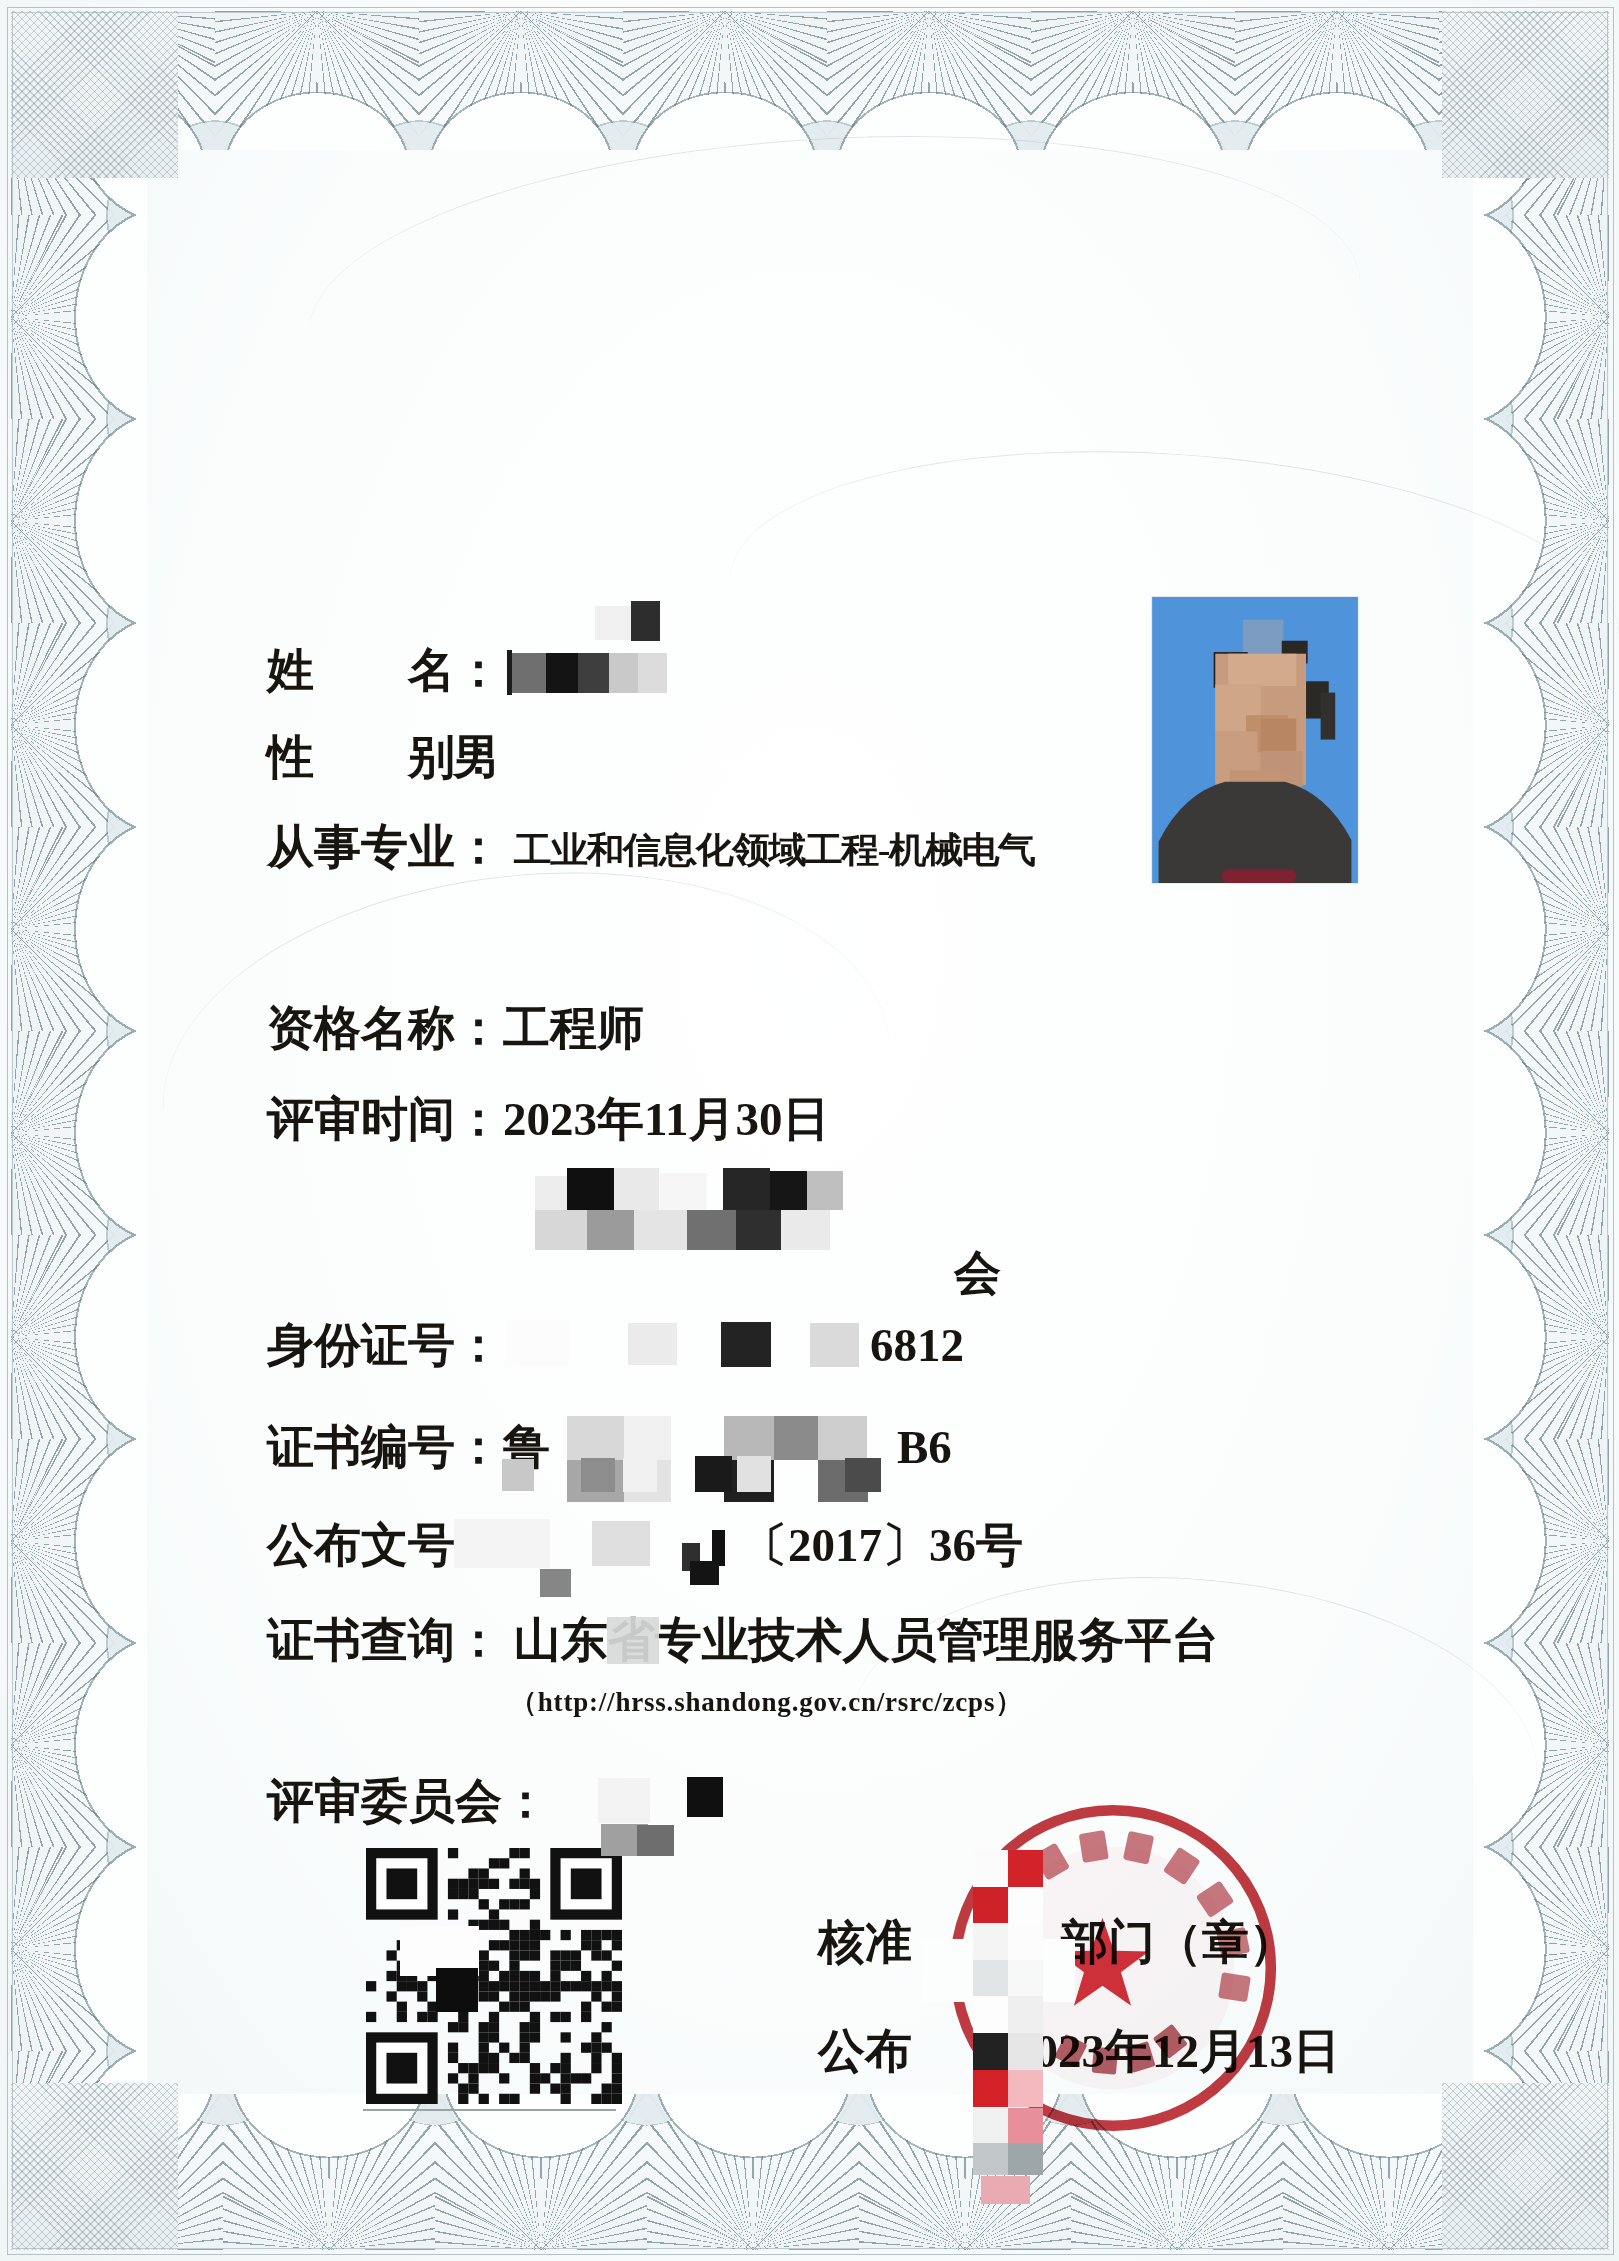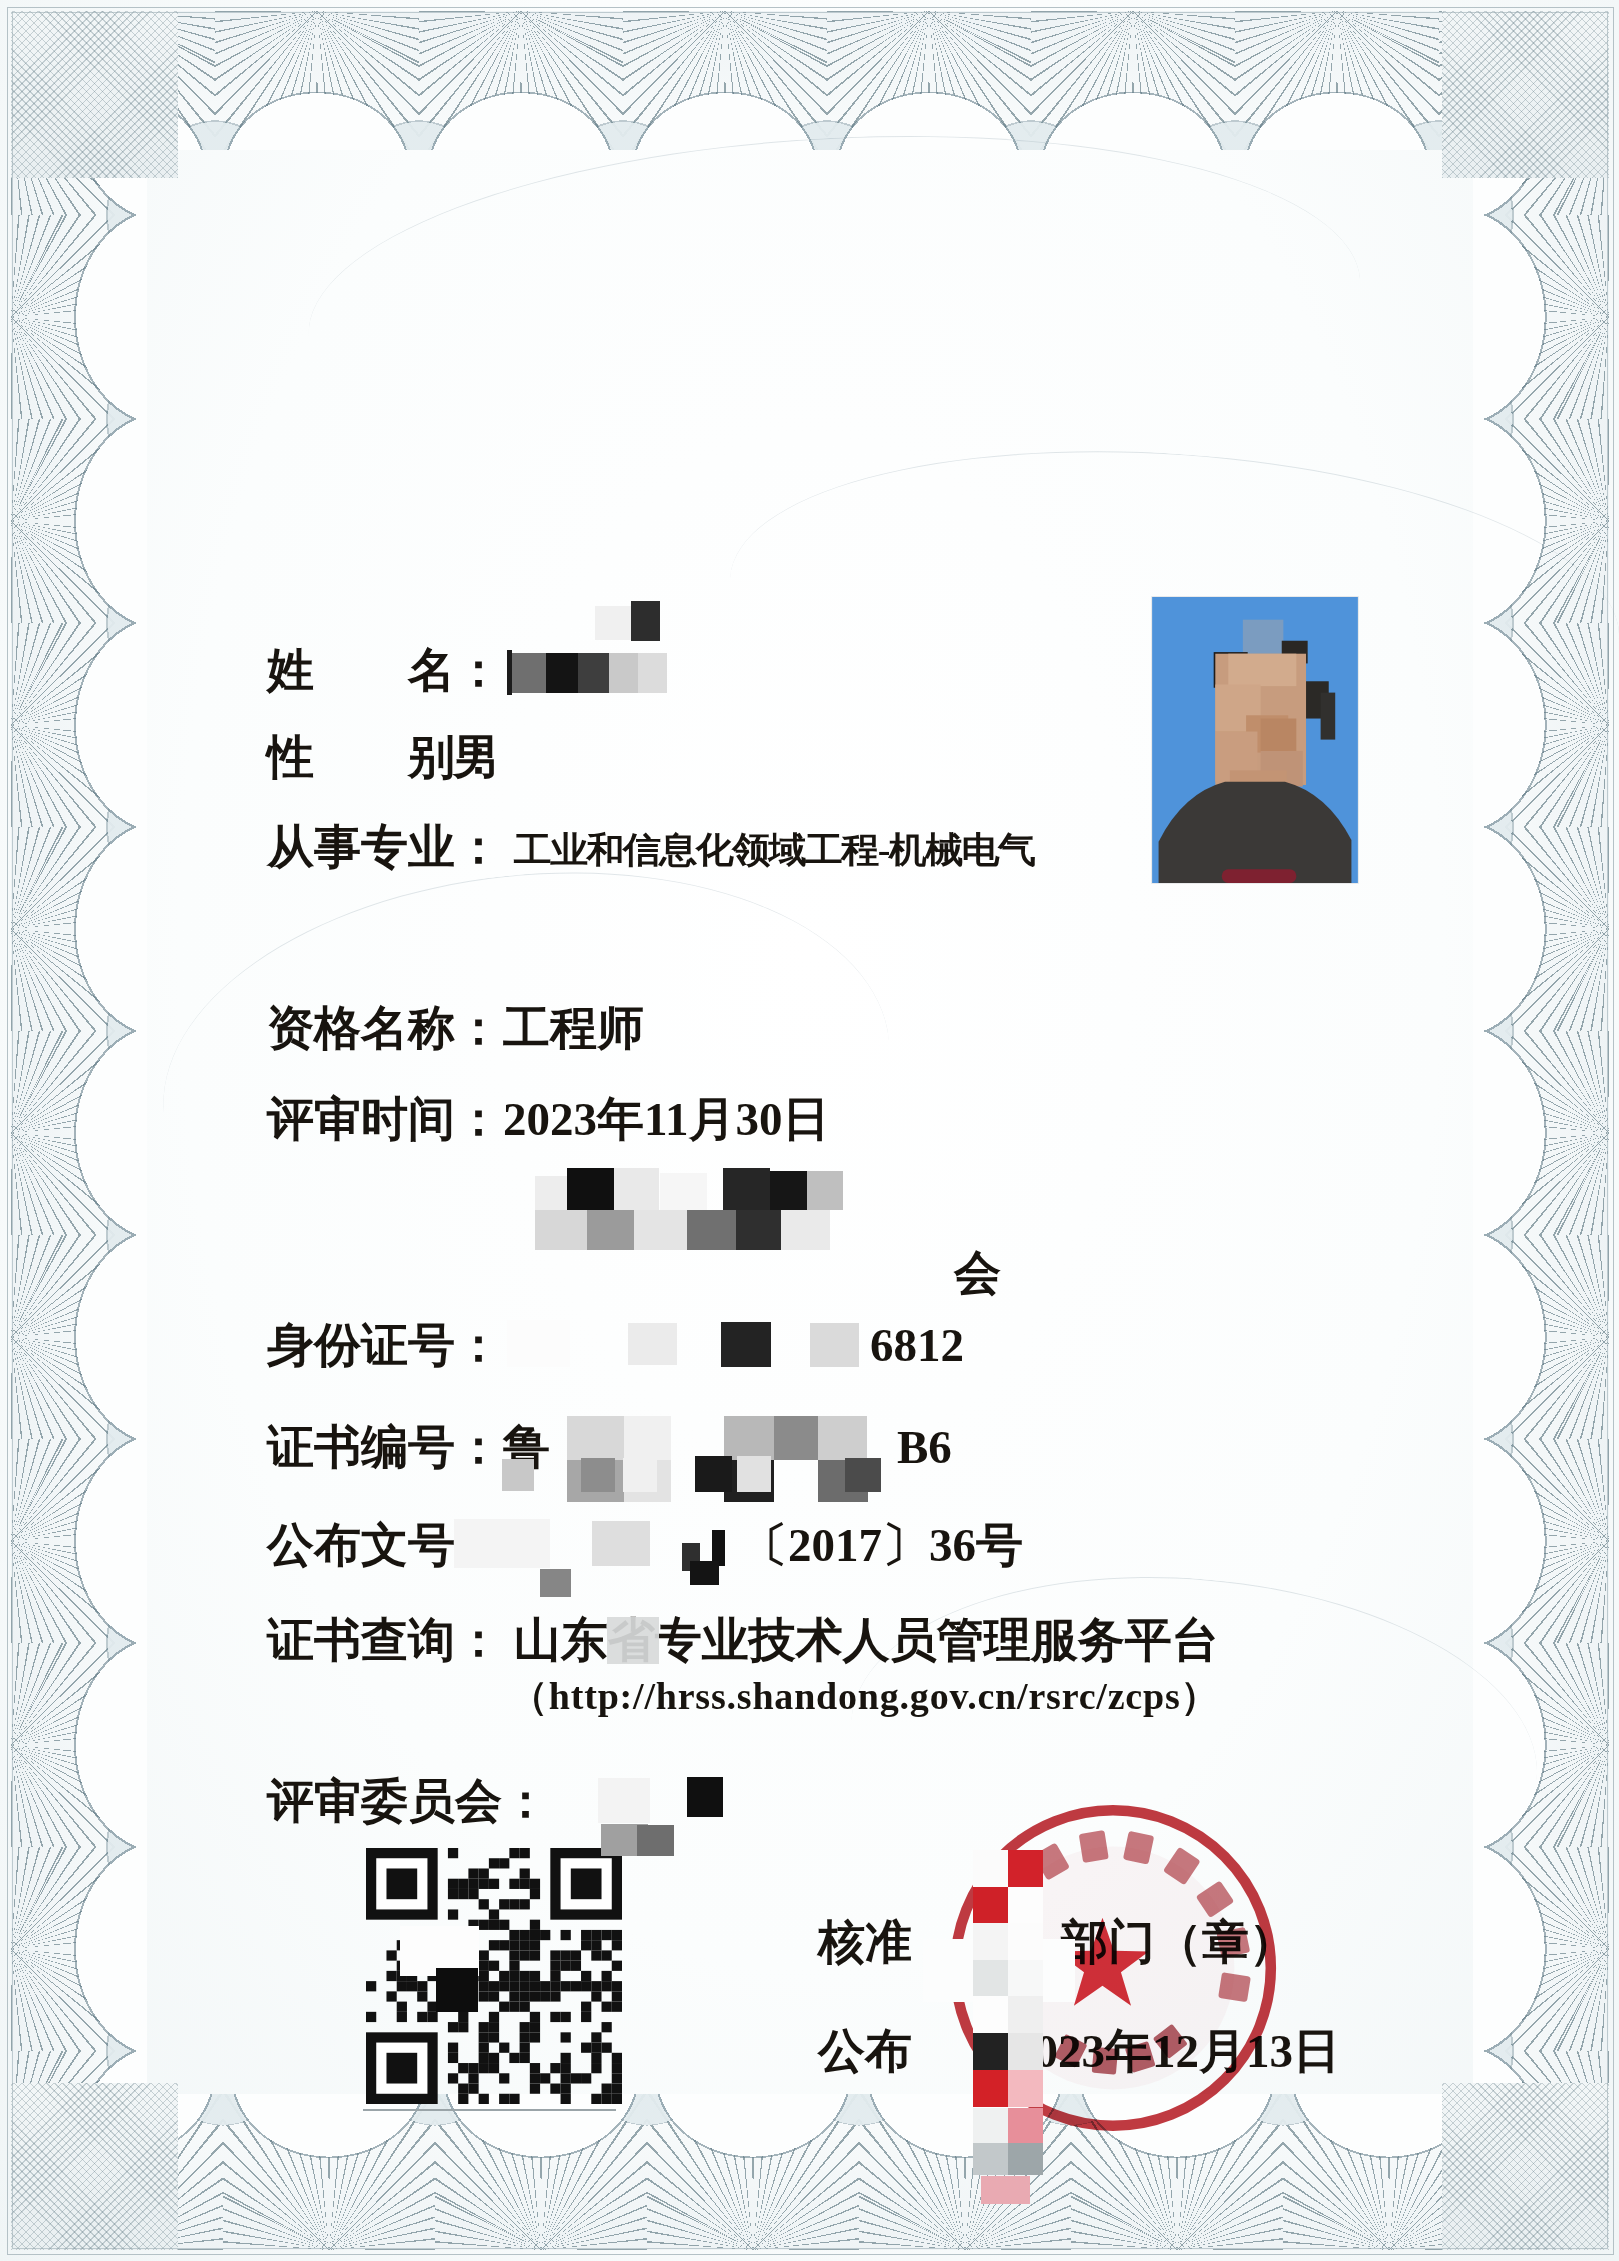"（http://hrss.shandong.gov.cn/rsrc/zcps）" .url-row { font-size: 38px -> 27px; margin-top: none -> 12px }
